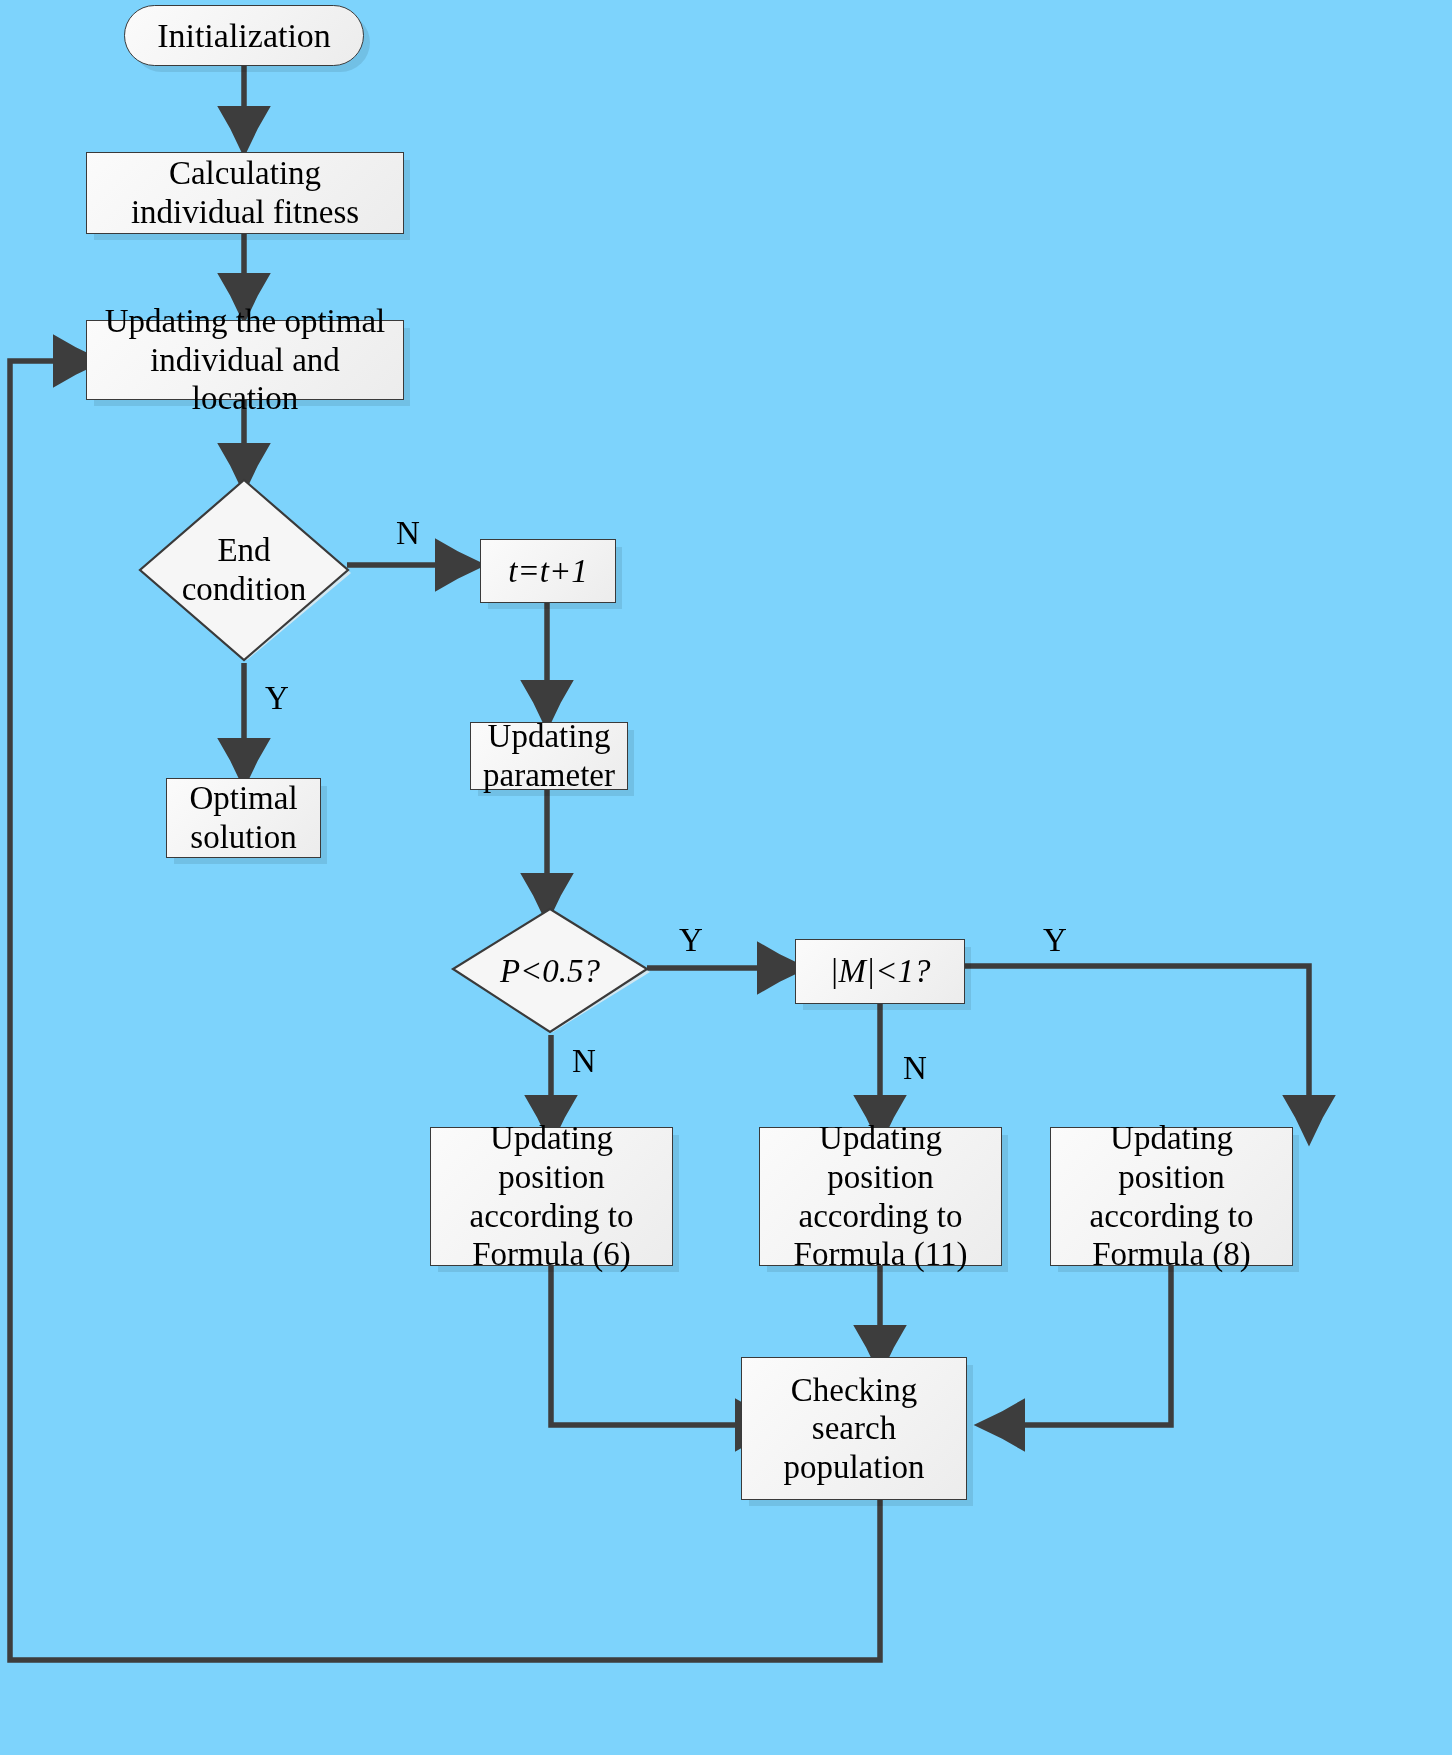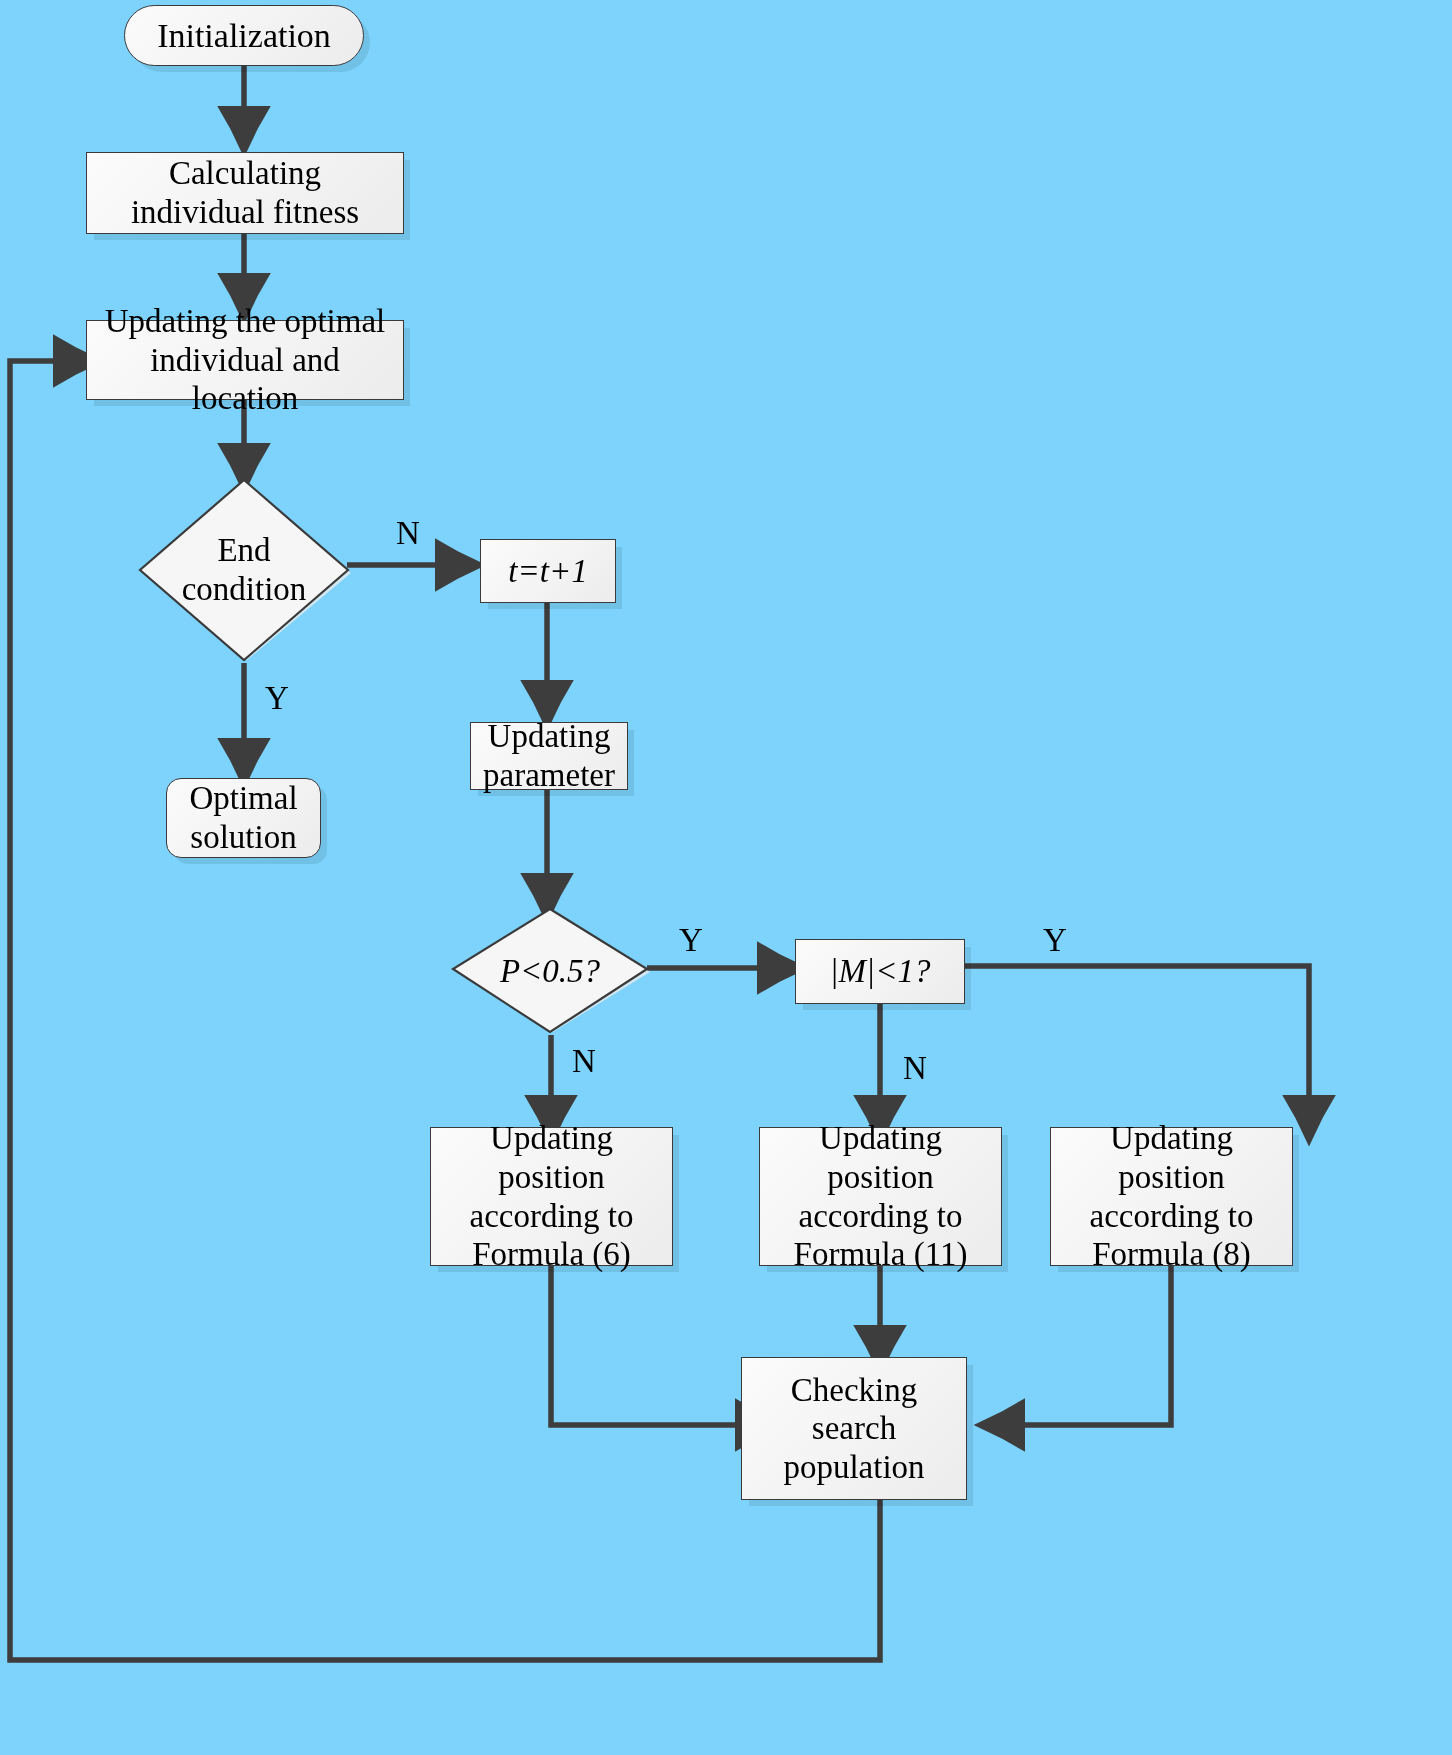"Optimal" div.node { border-radius: 15px -> none }
